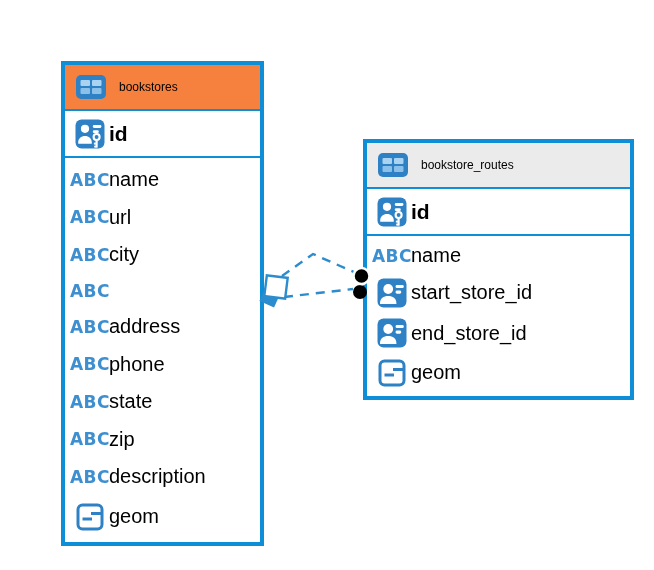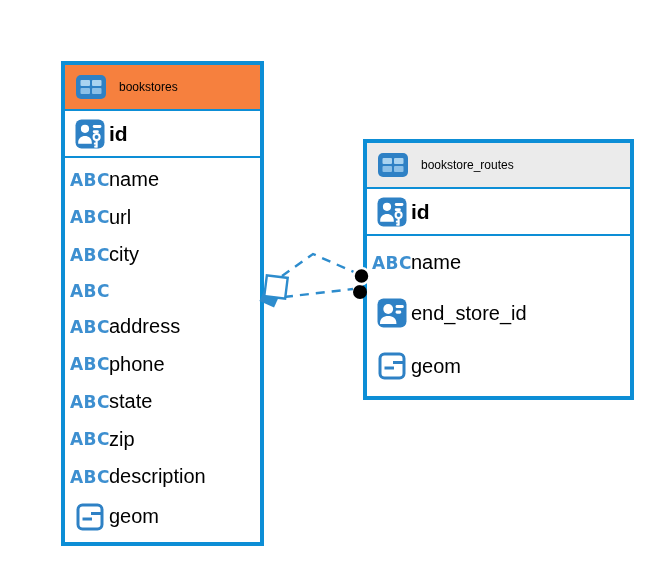"start_store_id" div.row { html: none -> <div> <span> <svg> <rect></rect> <circle></circle> <path></path> <rect></rect> <rect></rect> </svg> </span> <span>start_store_id</span> </div> }
